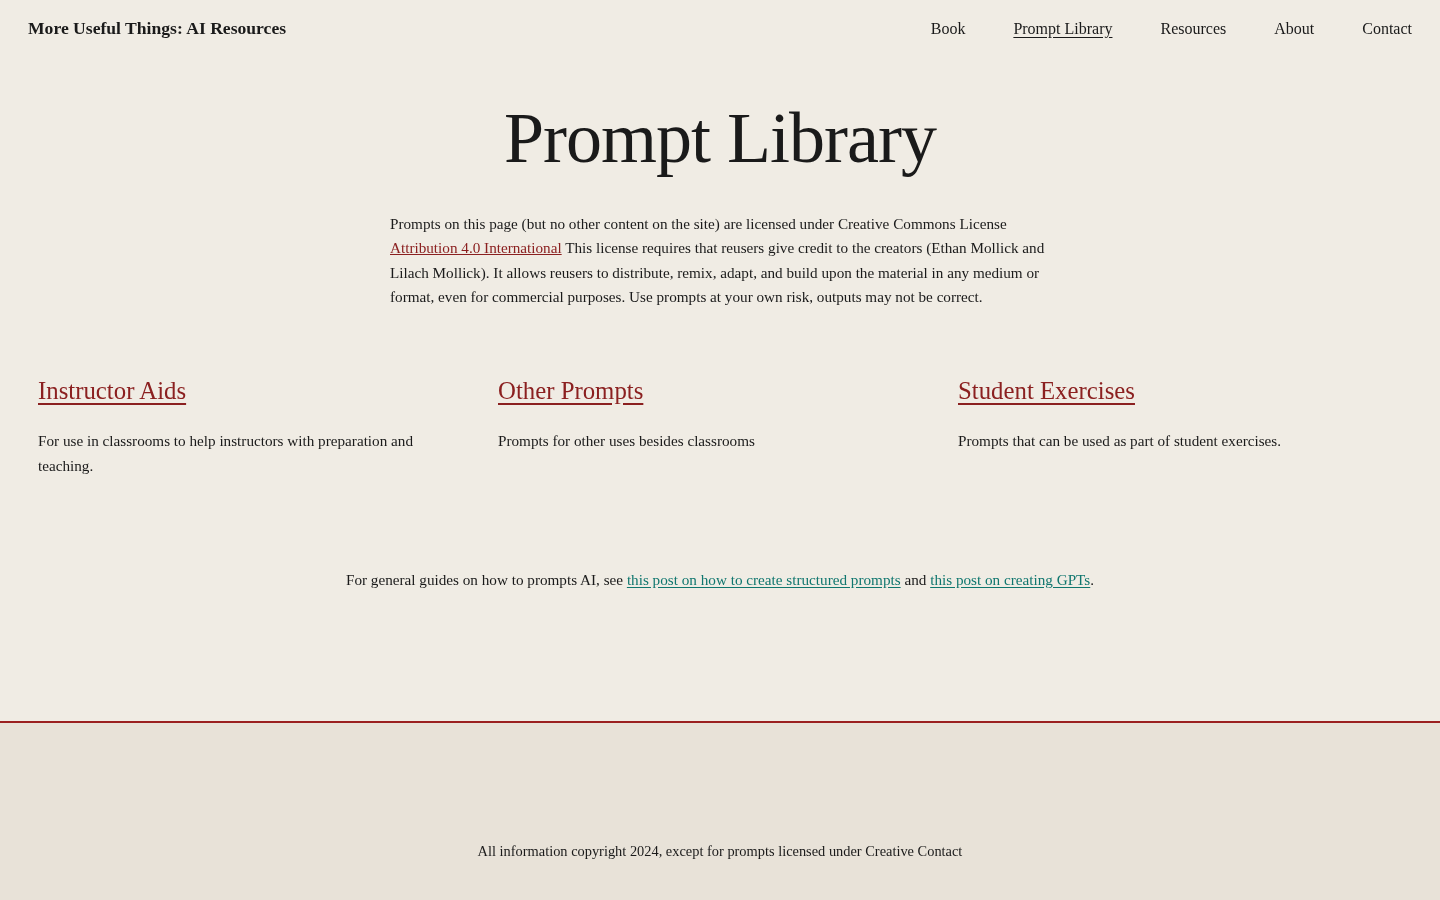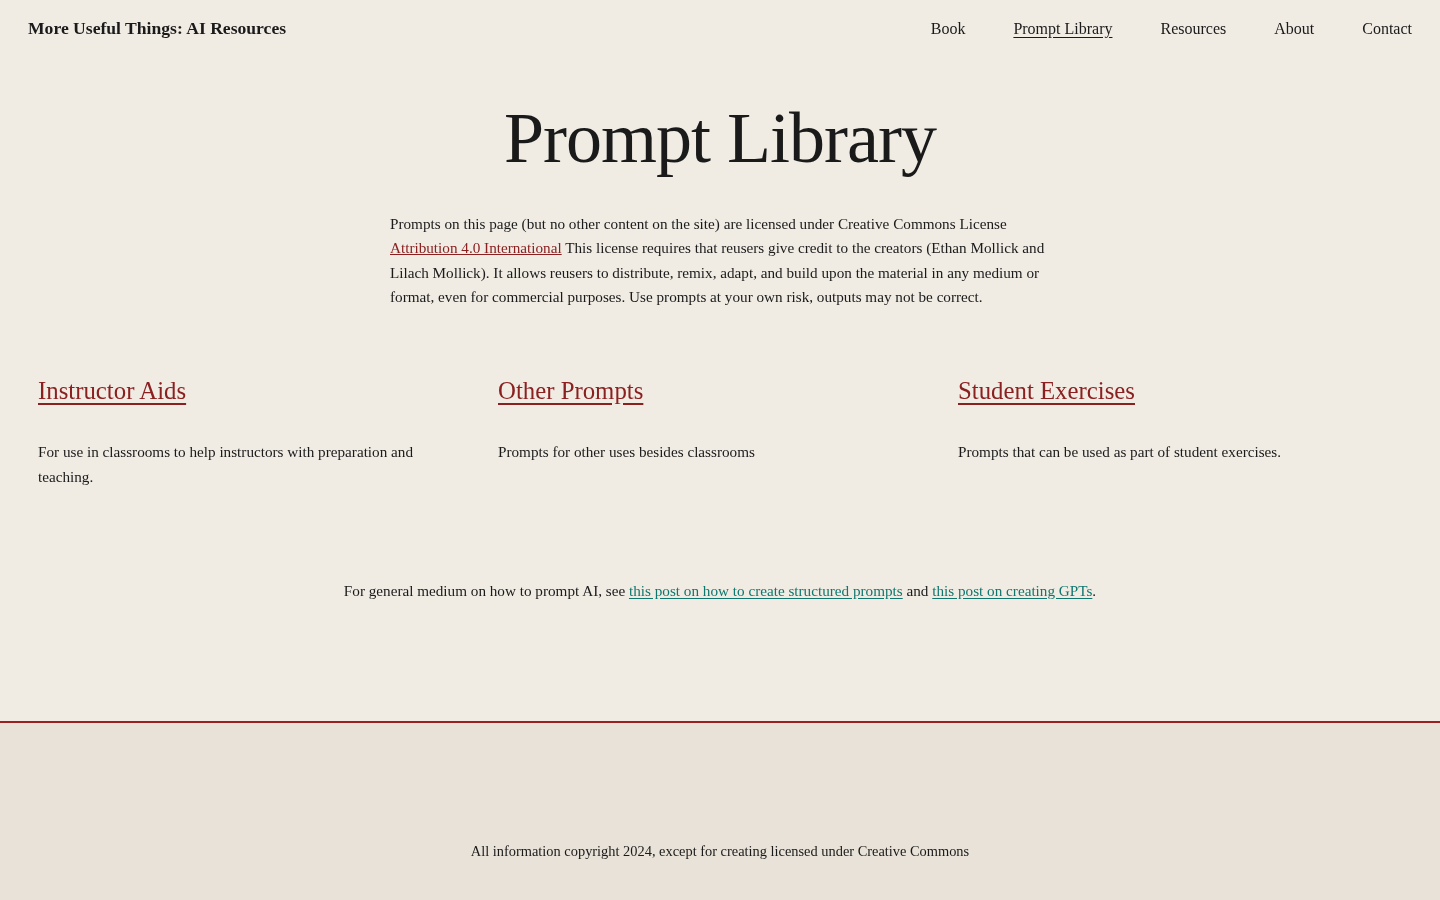"Instructor Aids" .category-title { margin-bottom: 35px -> 24px }
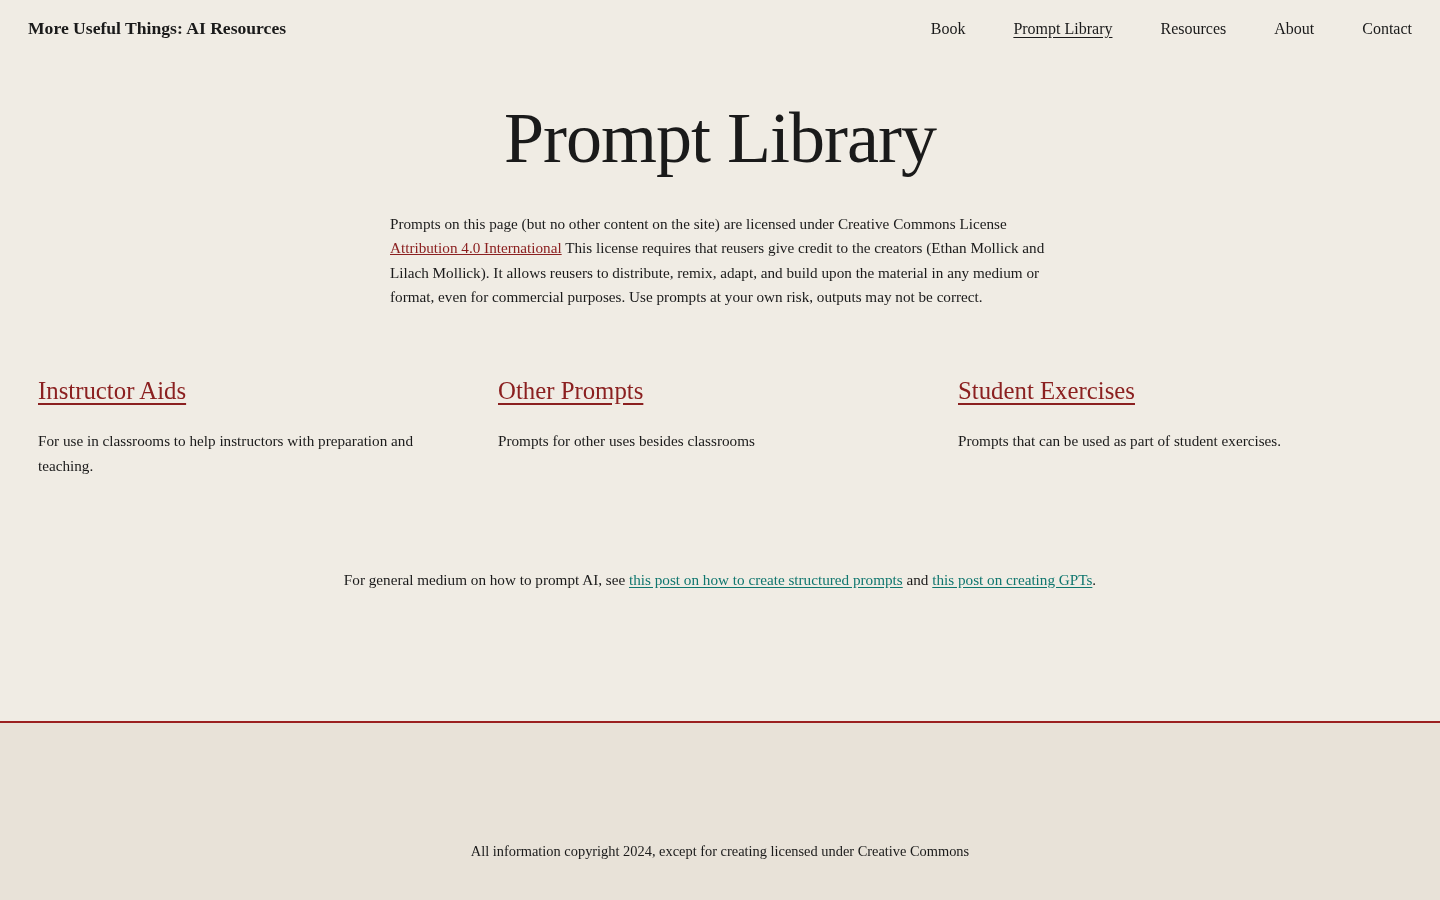"For general medium on how" span { text: medium on how to prompt -> guides on how to prompts }
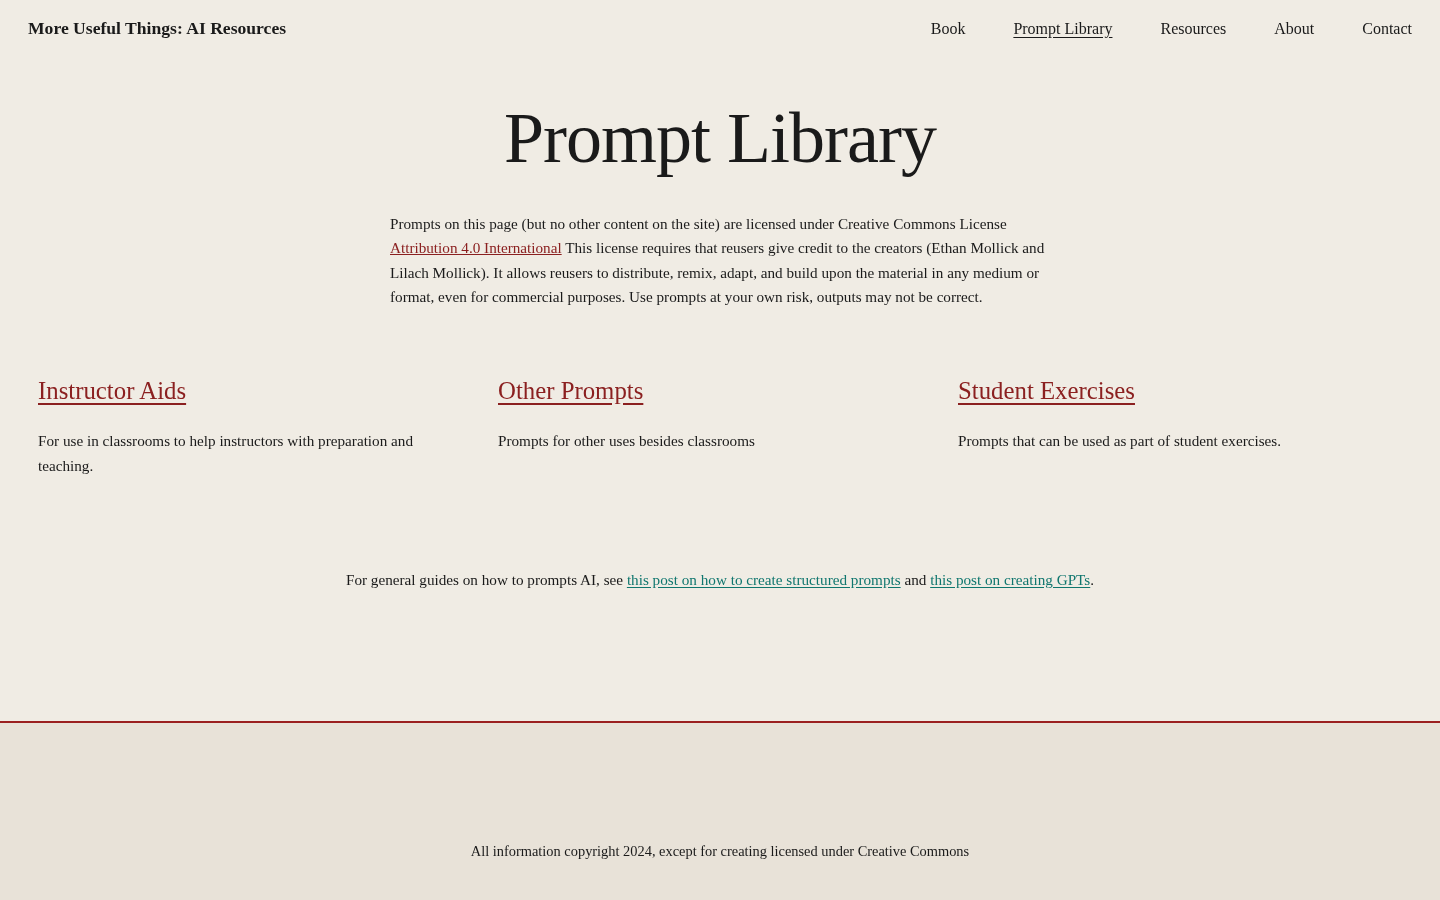"All information copyright 2024, except" p.footer-copyright { text: creating licensed under Creative Commons -> prompts licensed under Creative Contact }
